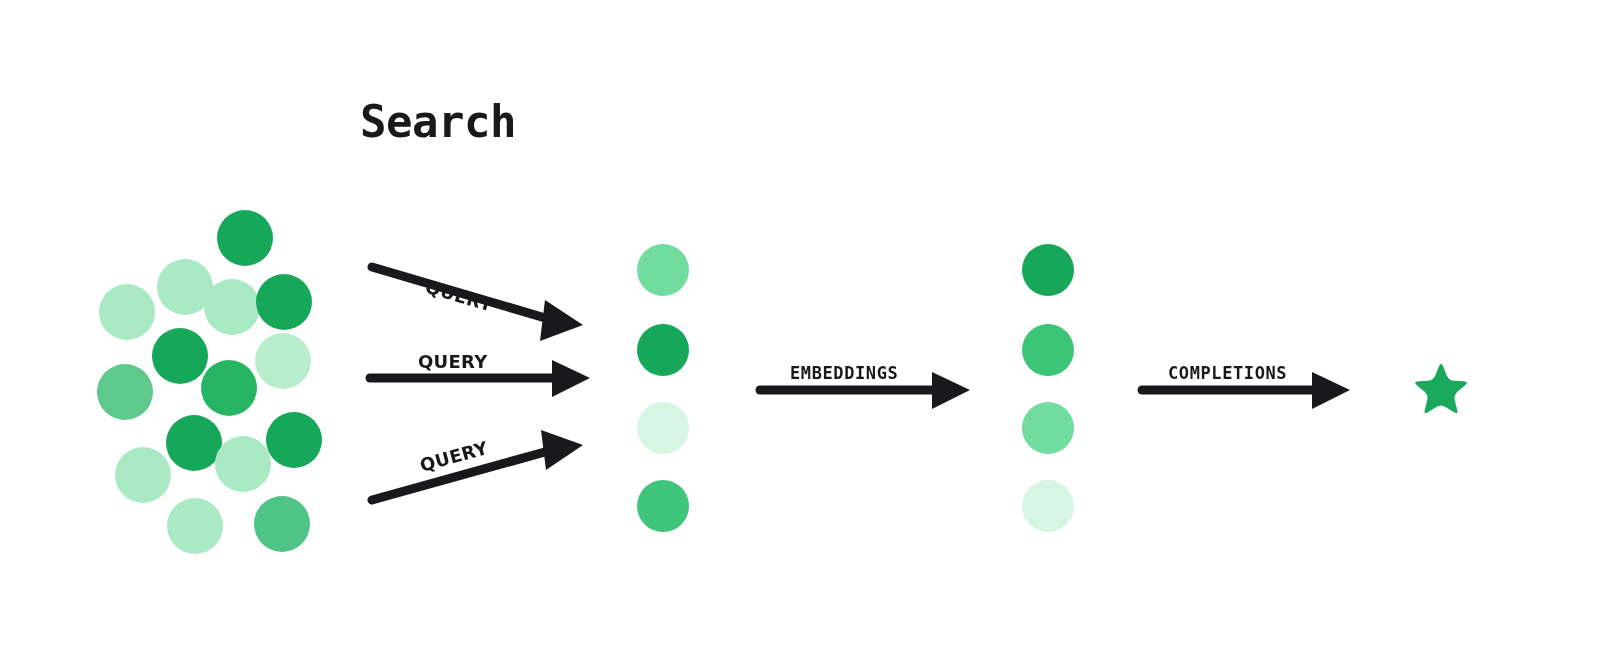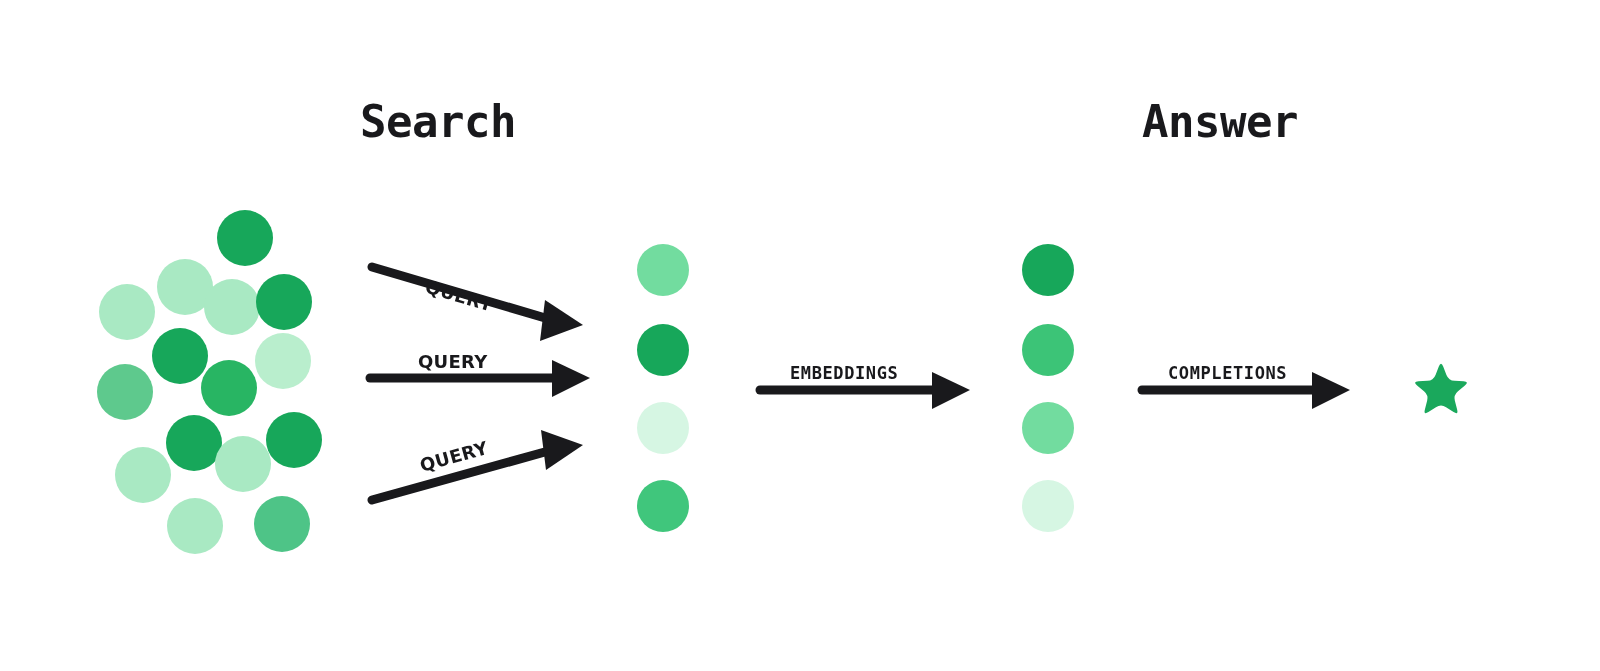"Answer" div.stage-heading { html: <div>Answer</div> -> none }
